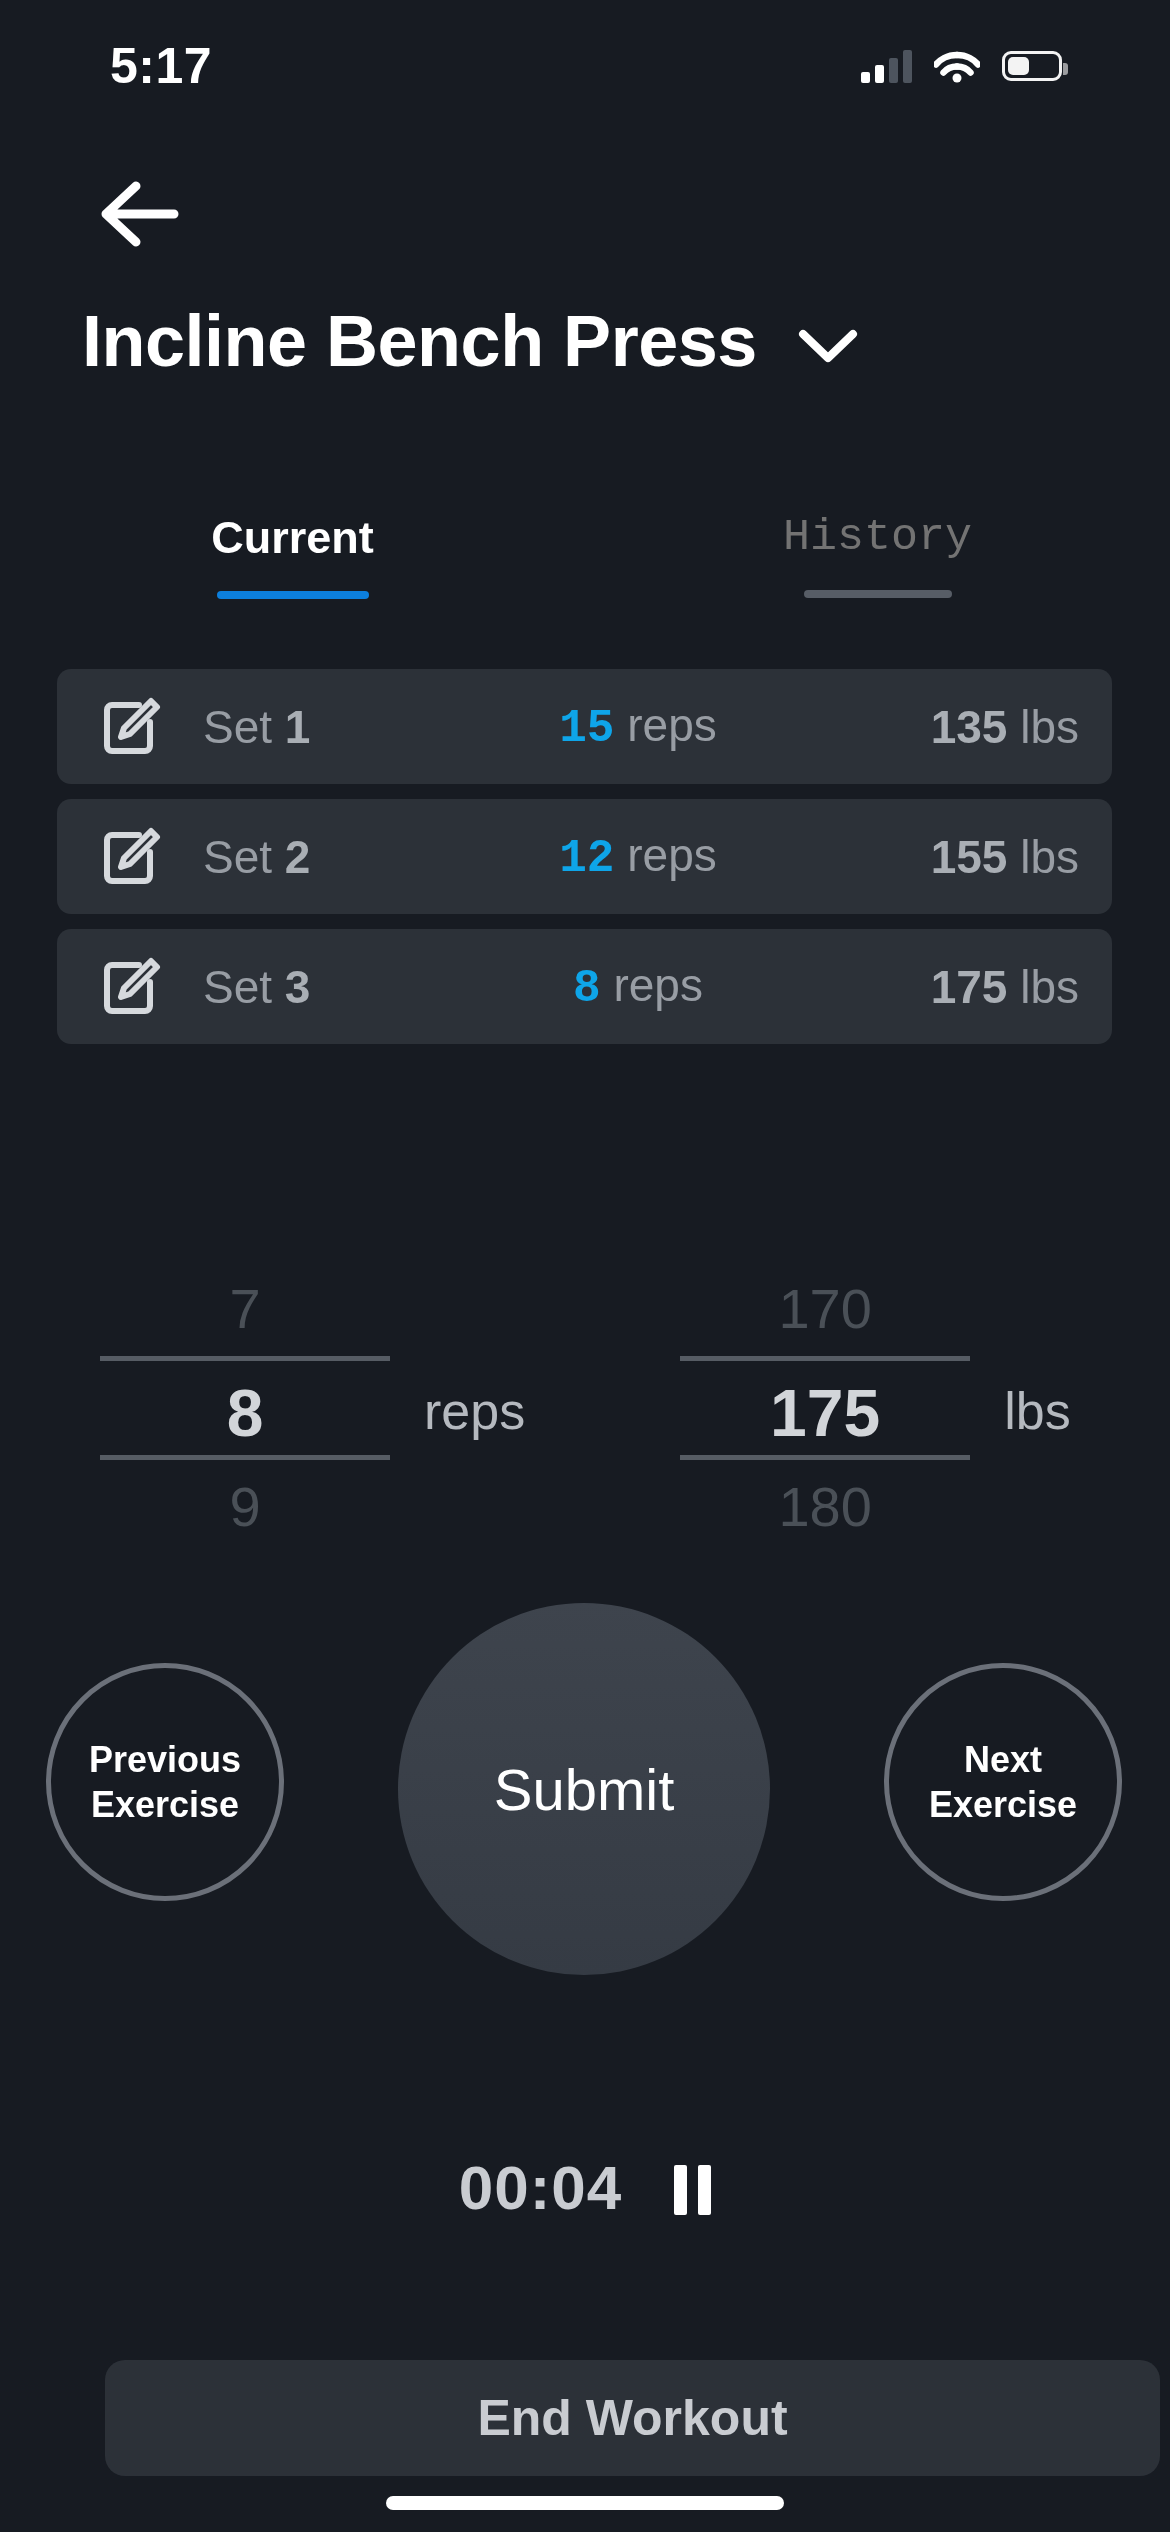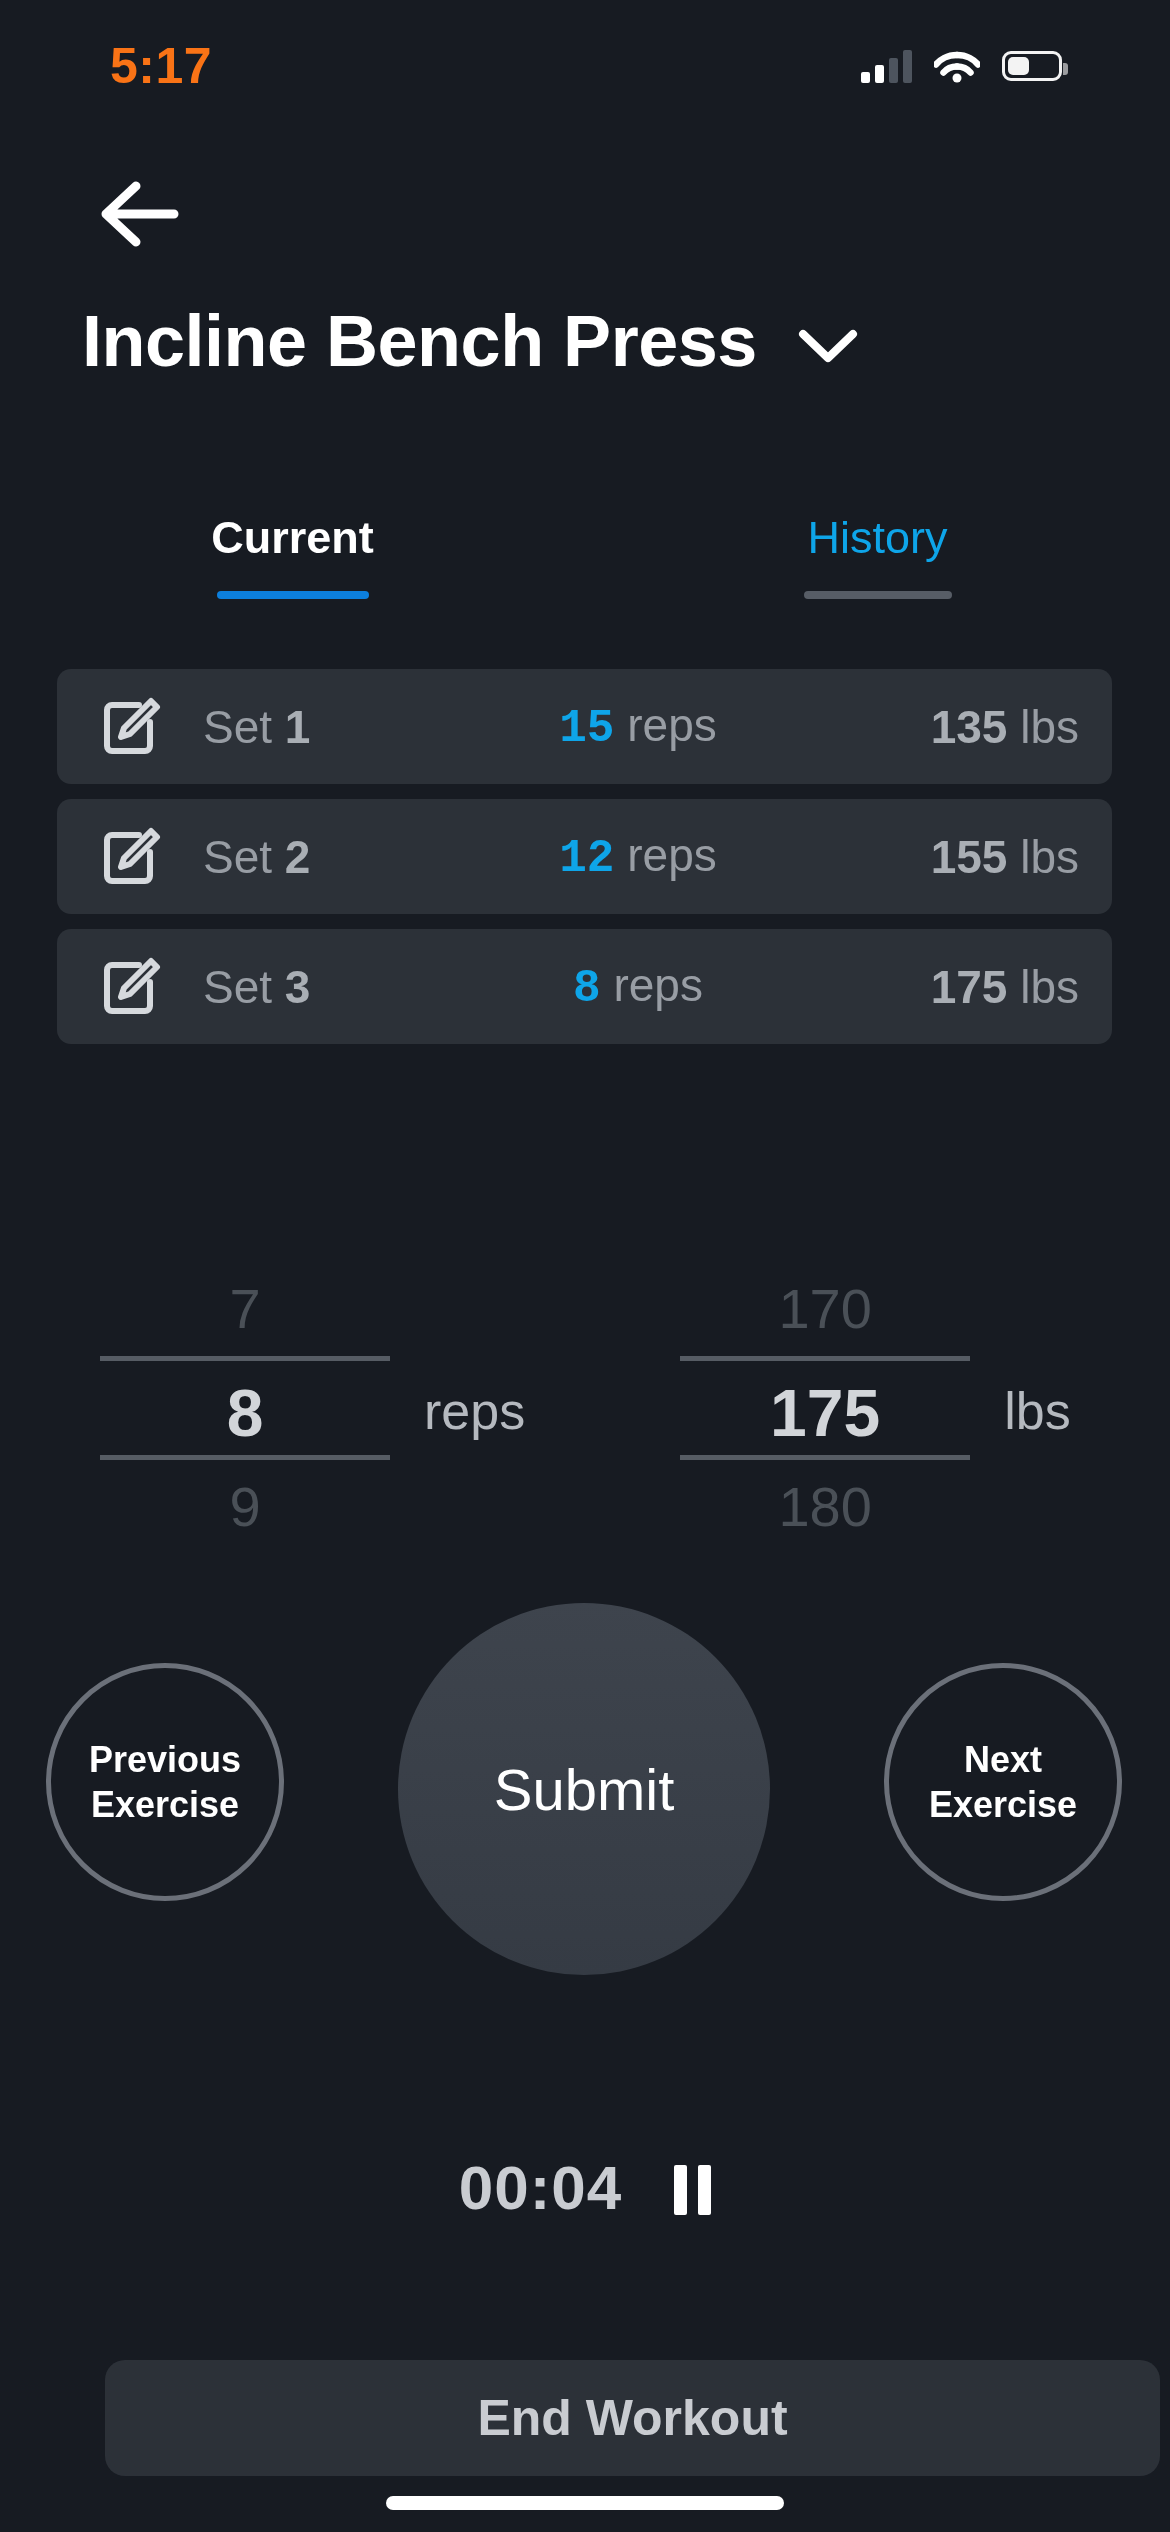"5:17" .status-time { color: #f97316 -> #ffffff }
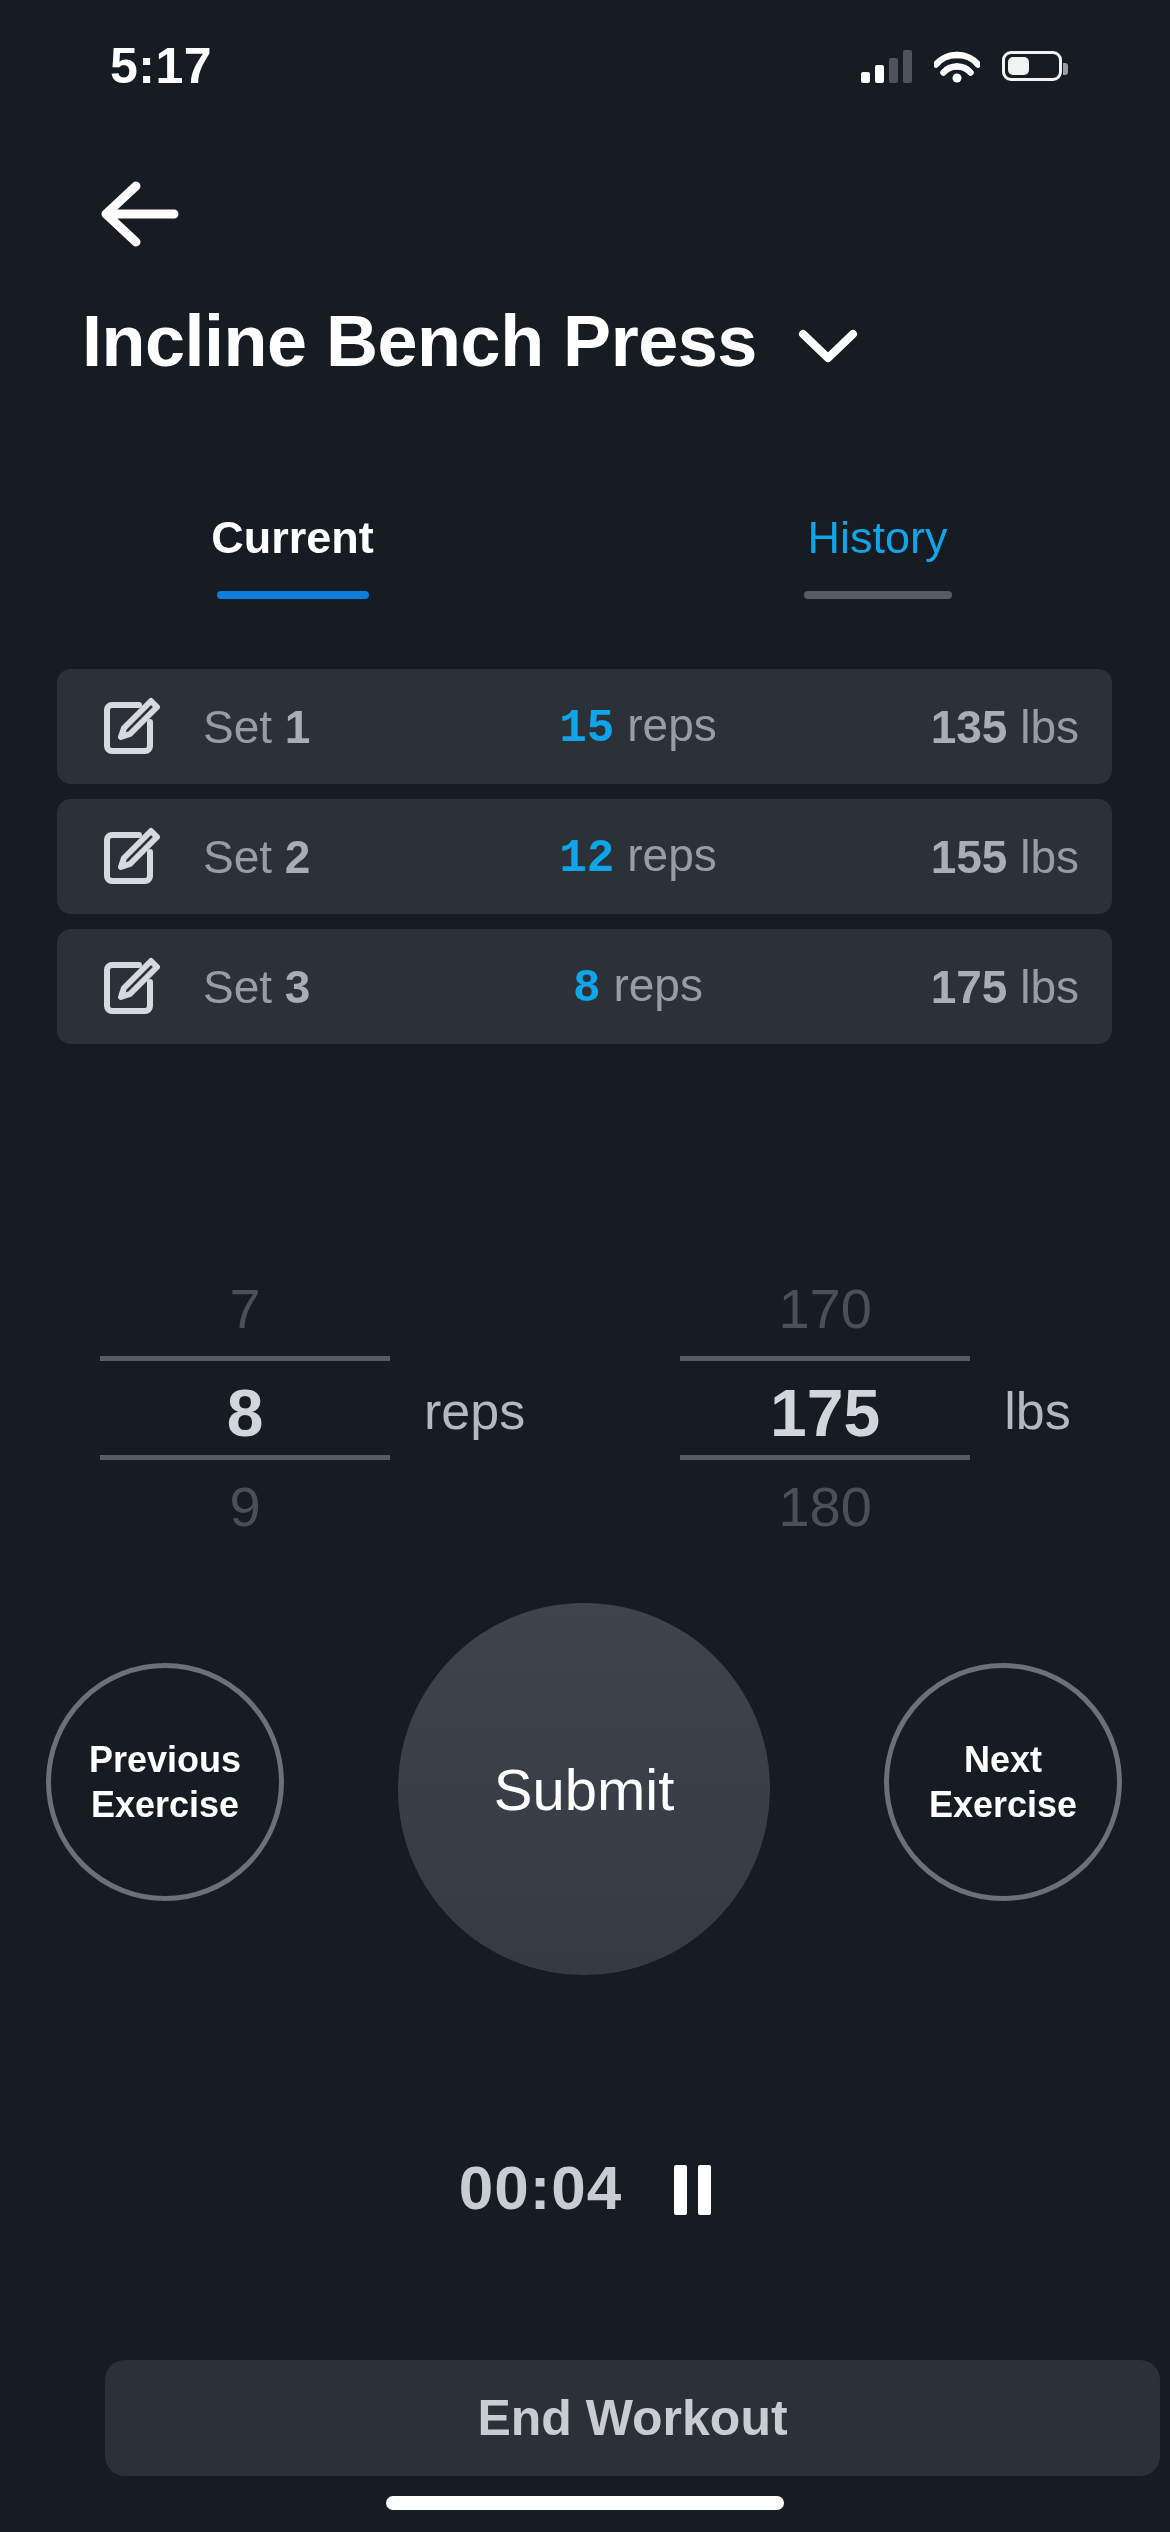"History" .tab.inactive .lbl { color: #0ea5e9 -> #737373; font-family: none -> Liberation Mono, monospace }
